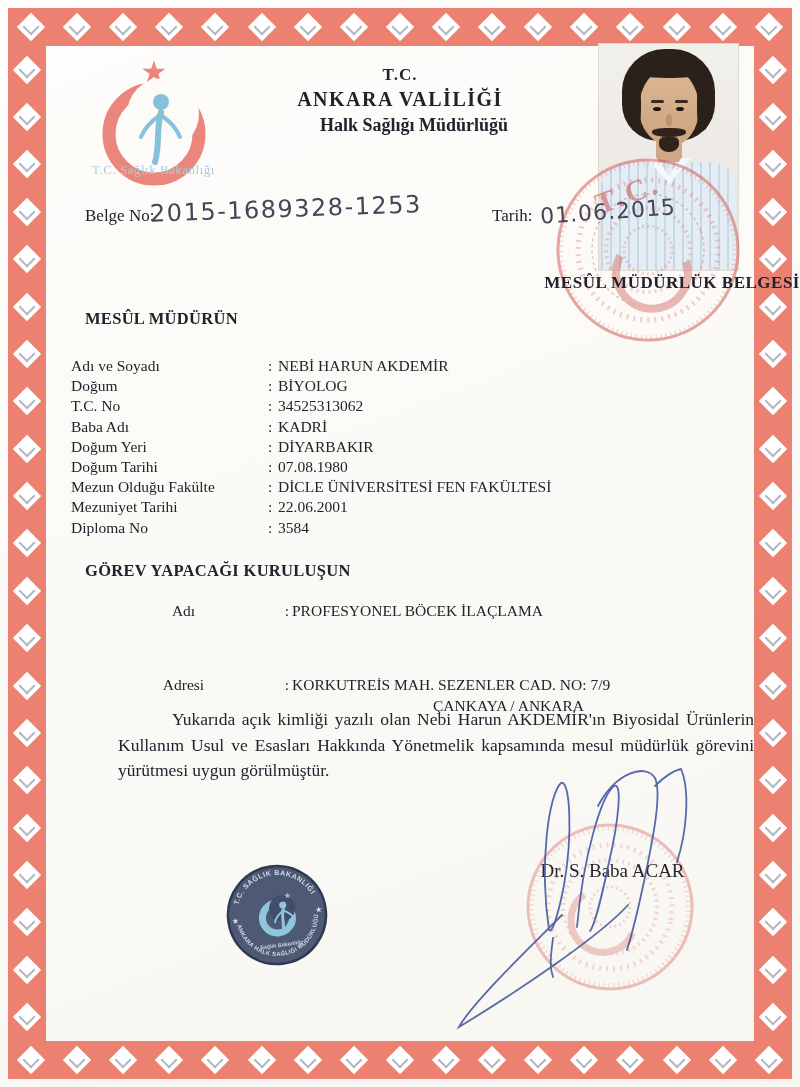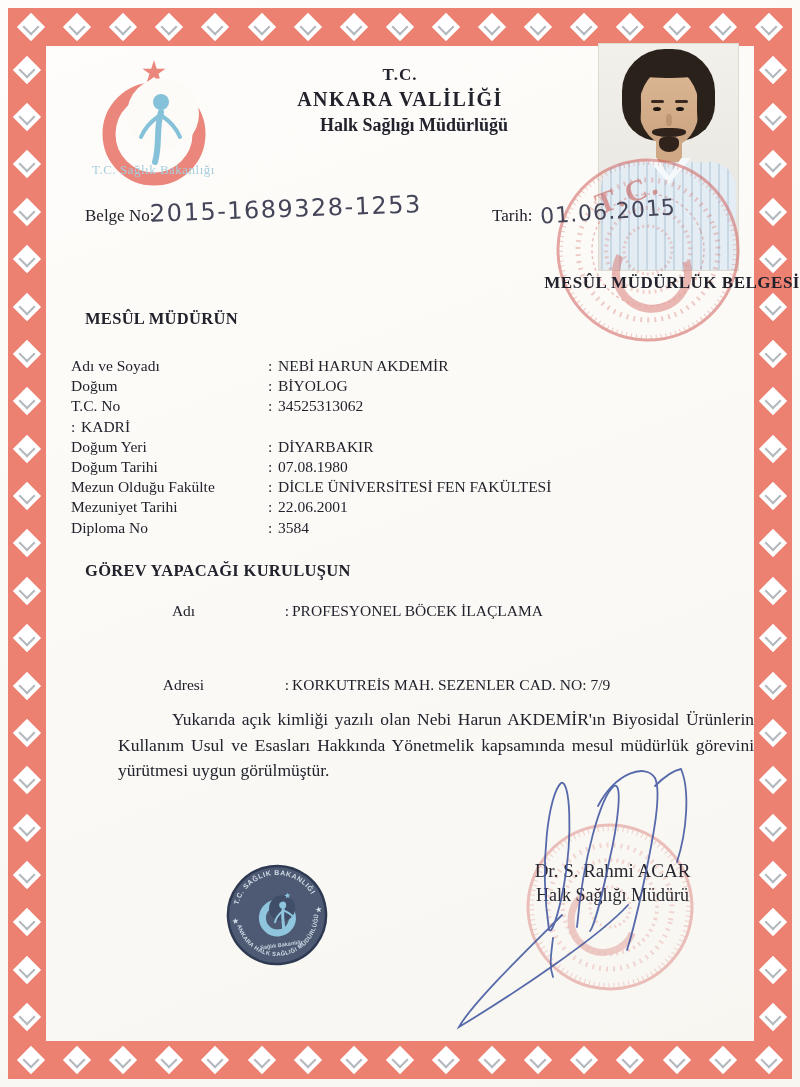"Baba Adı" span.fl { html: none -> <span>Baba Adı</span> }
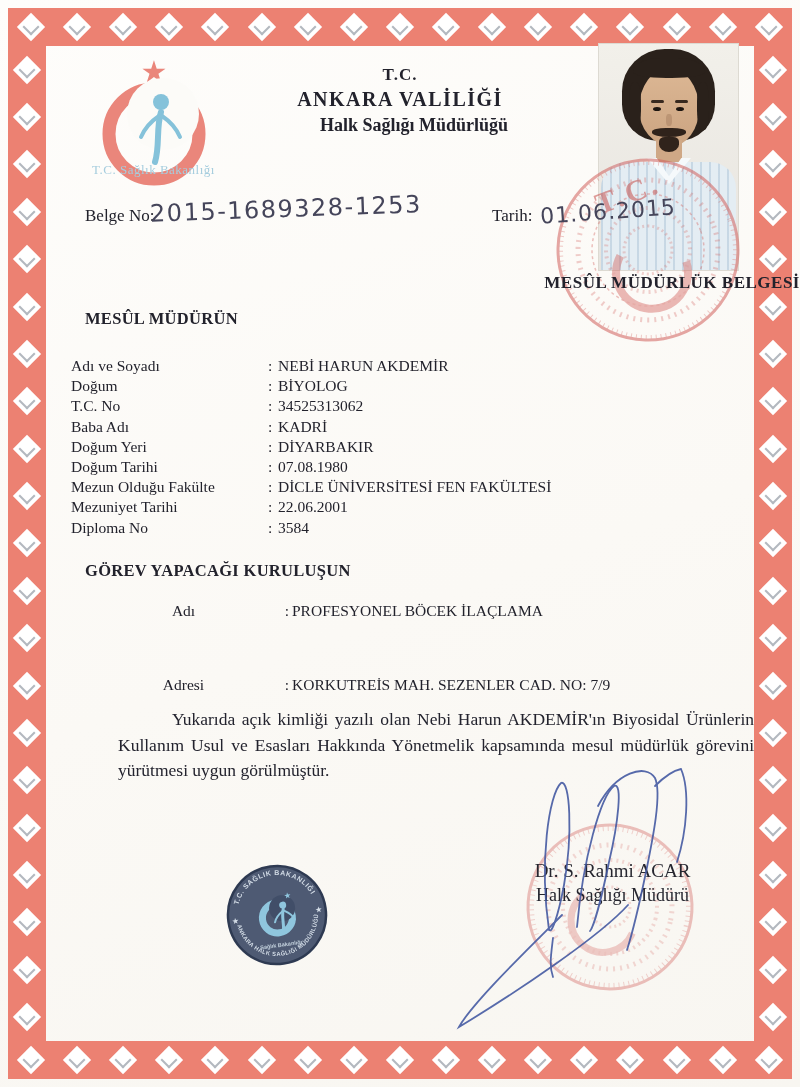"ÇANKAYA / ANKARA" div.addr2 { html: none -> <div>ÇANKAYA / ANKARA</div> }
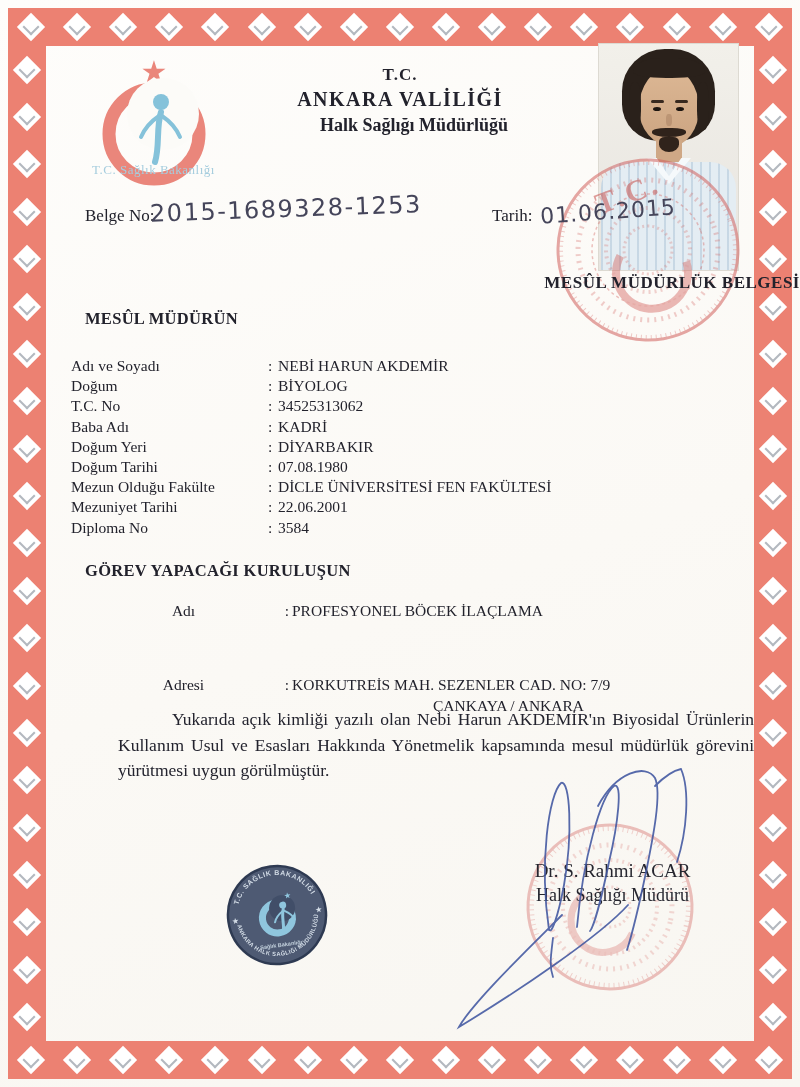"Dr. S. Rahmi ACAR" div.sig-name { text: Rahmi -> Baba }
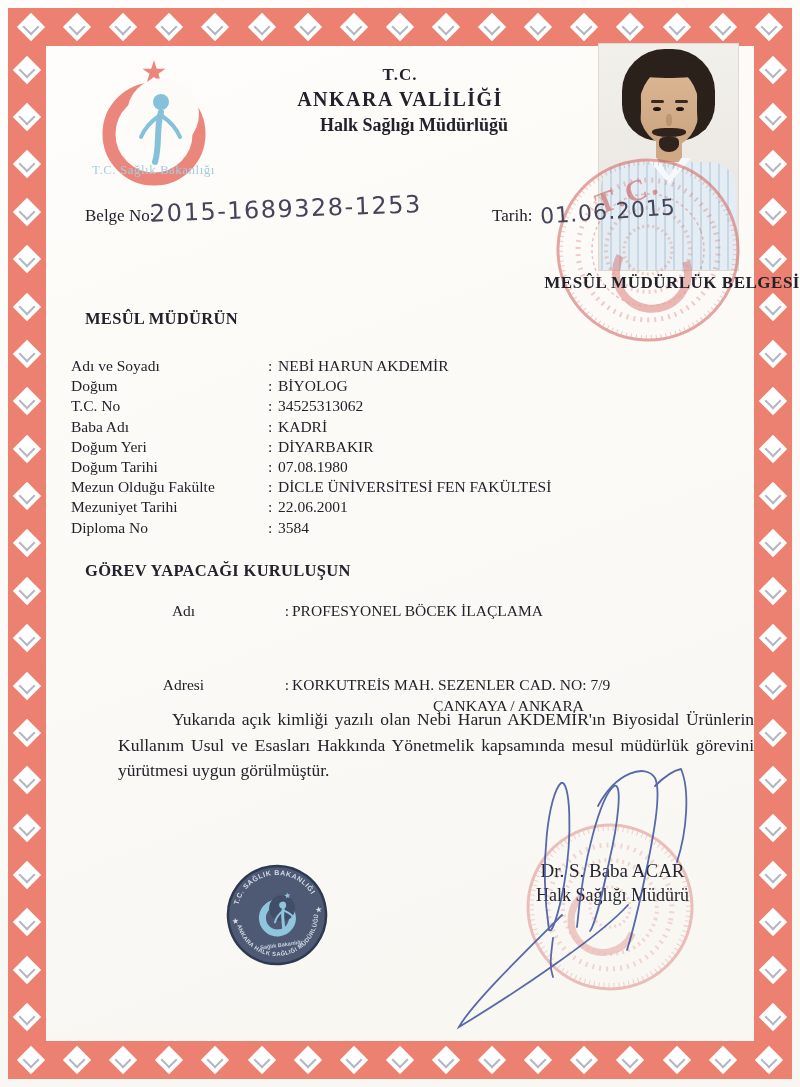"Halk Sağlığı Müdürü" div.sig-title { html: <div>Halk Sağlığı Müdürü</div> -> none }
